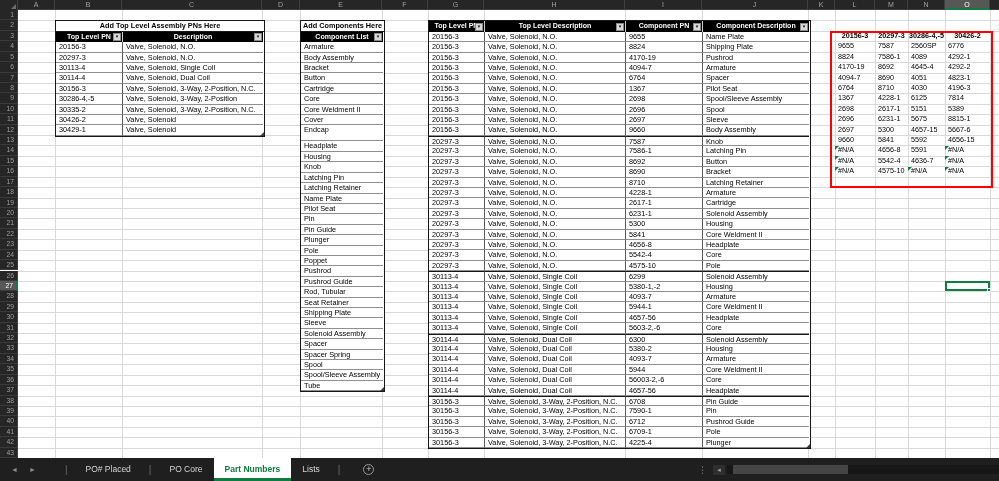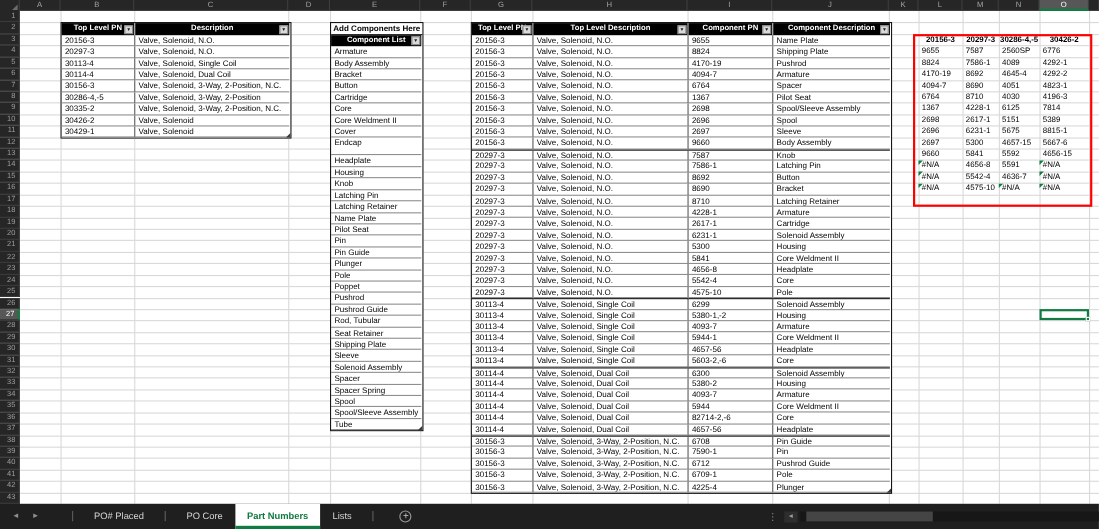"Add Top Level Assembly PNs" div.tbl-title { html: none -> <div>Add Top Level Assembly PNs Here</div> }
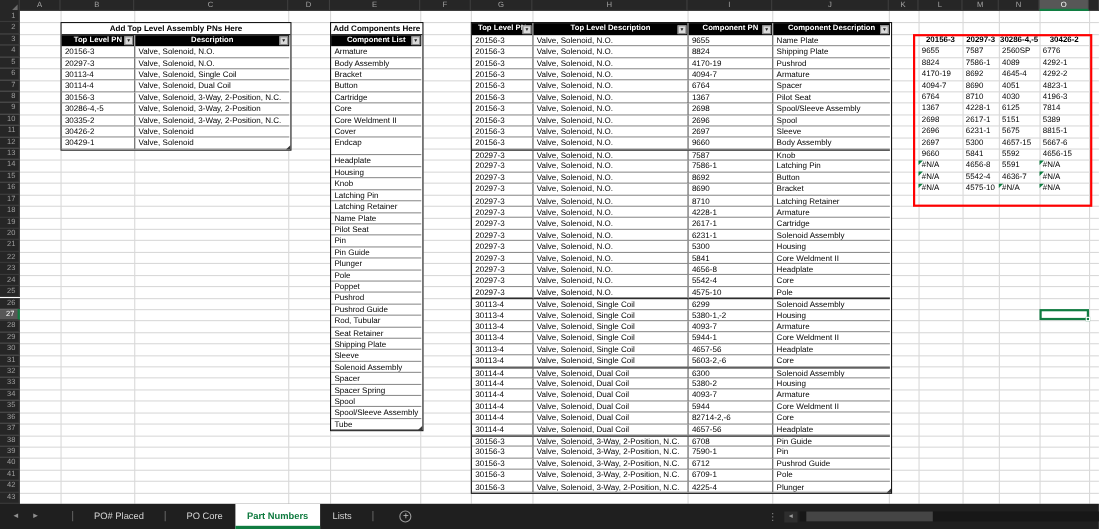"82714-2,-6" div.tbl-cell { text: 82714-2,-6 -> 56003-2,-6 }
